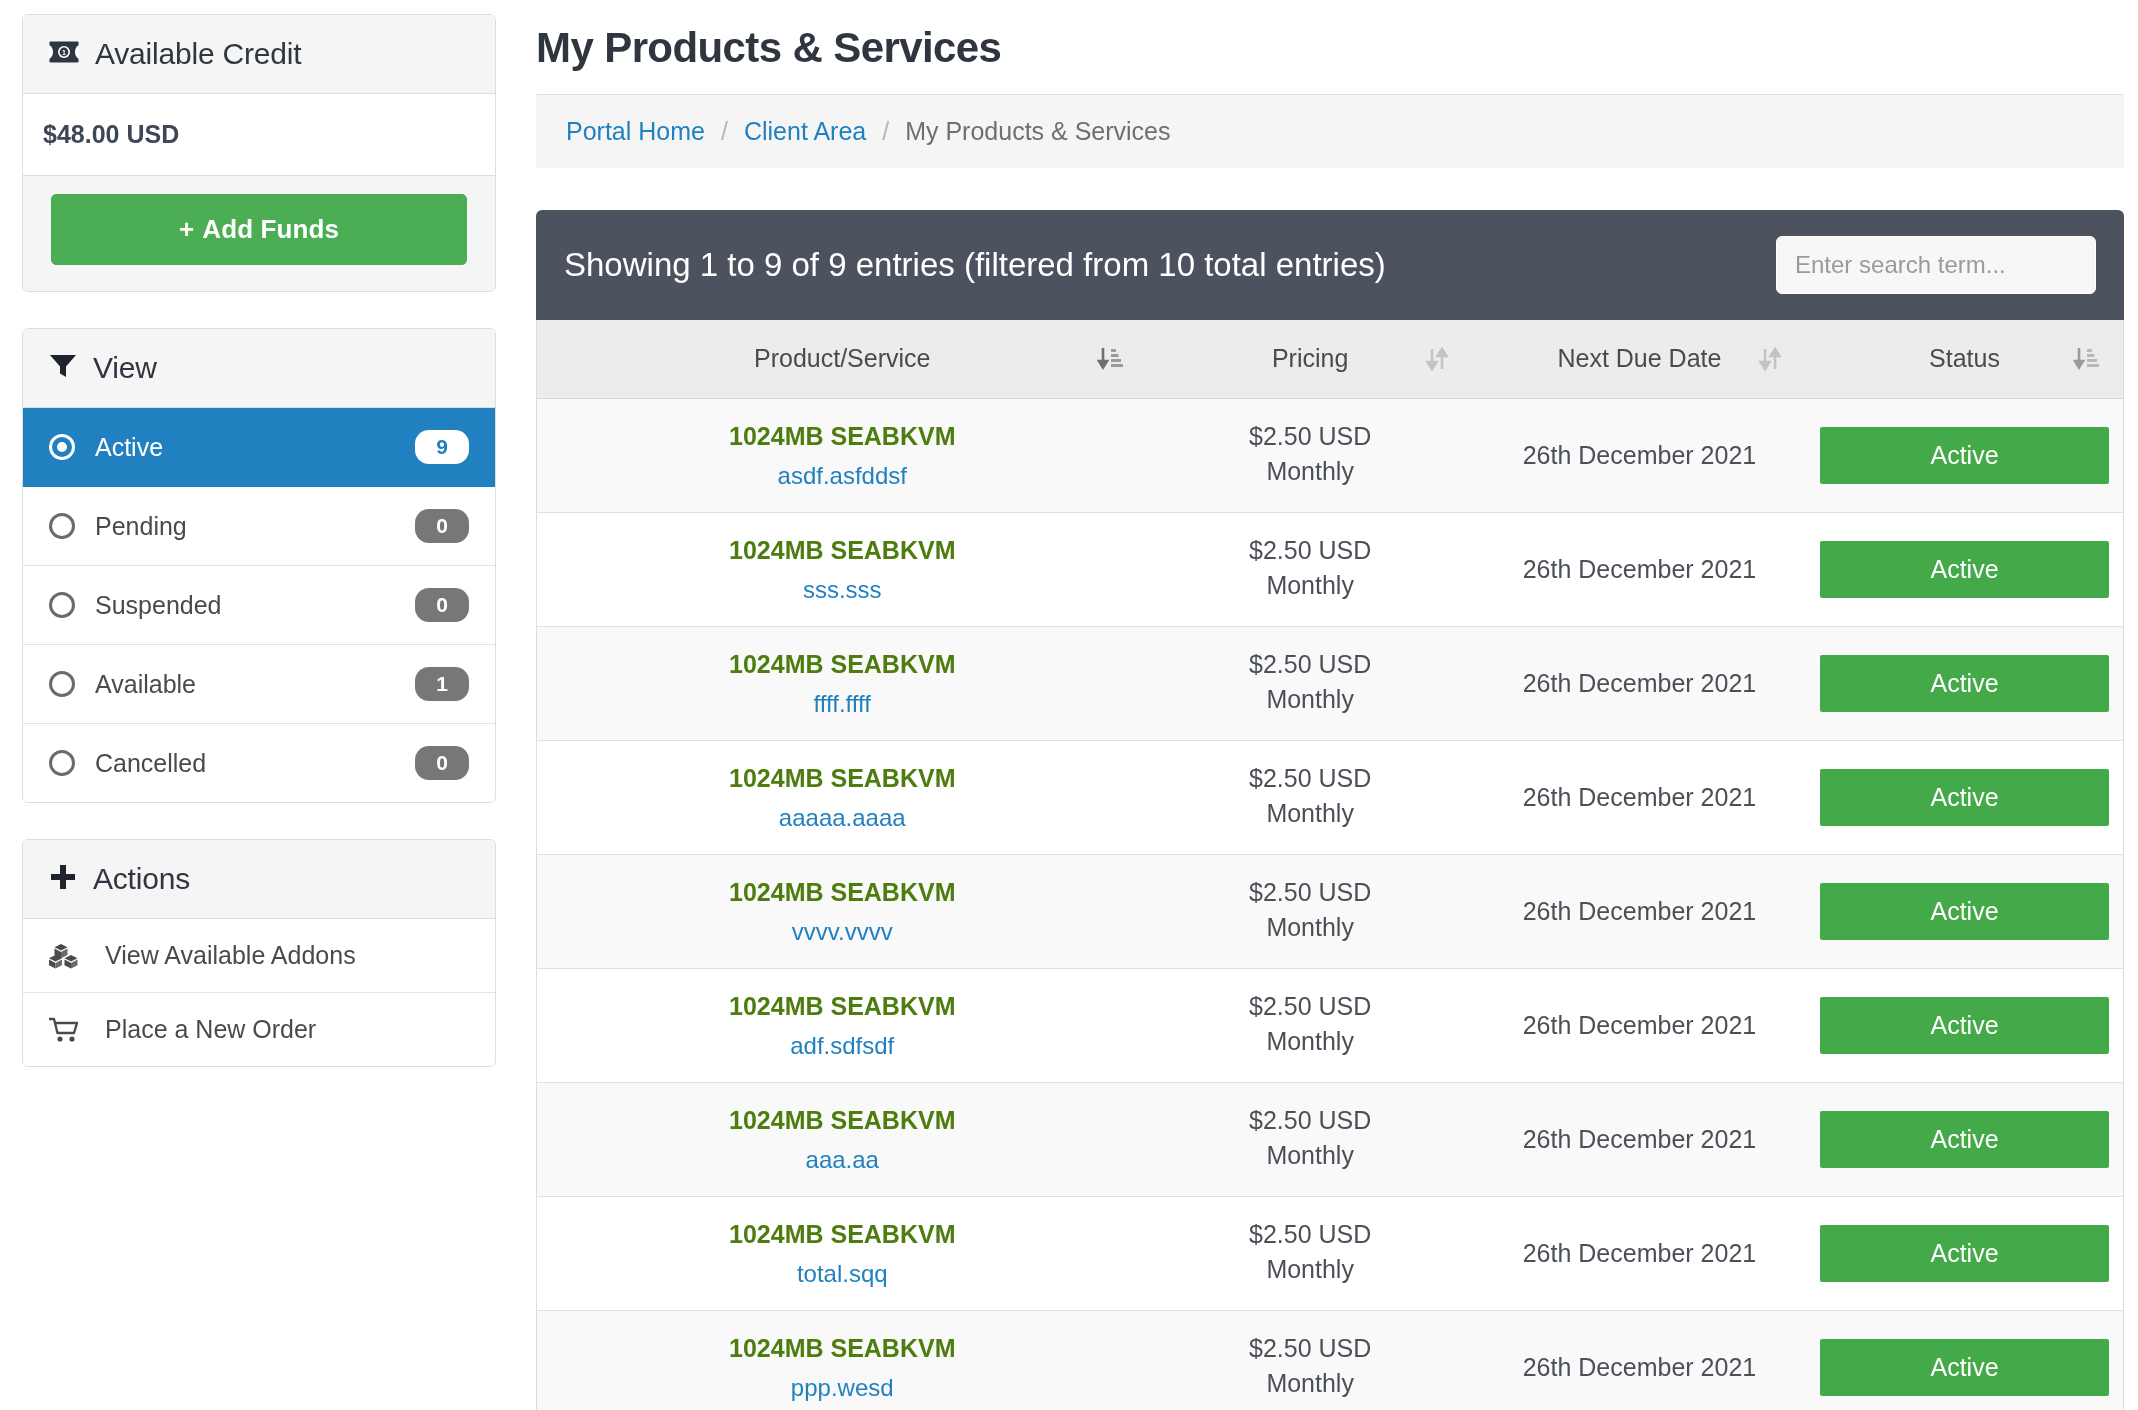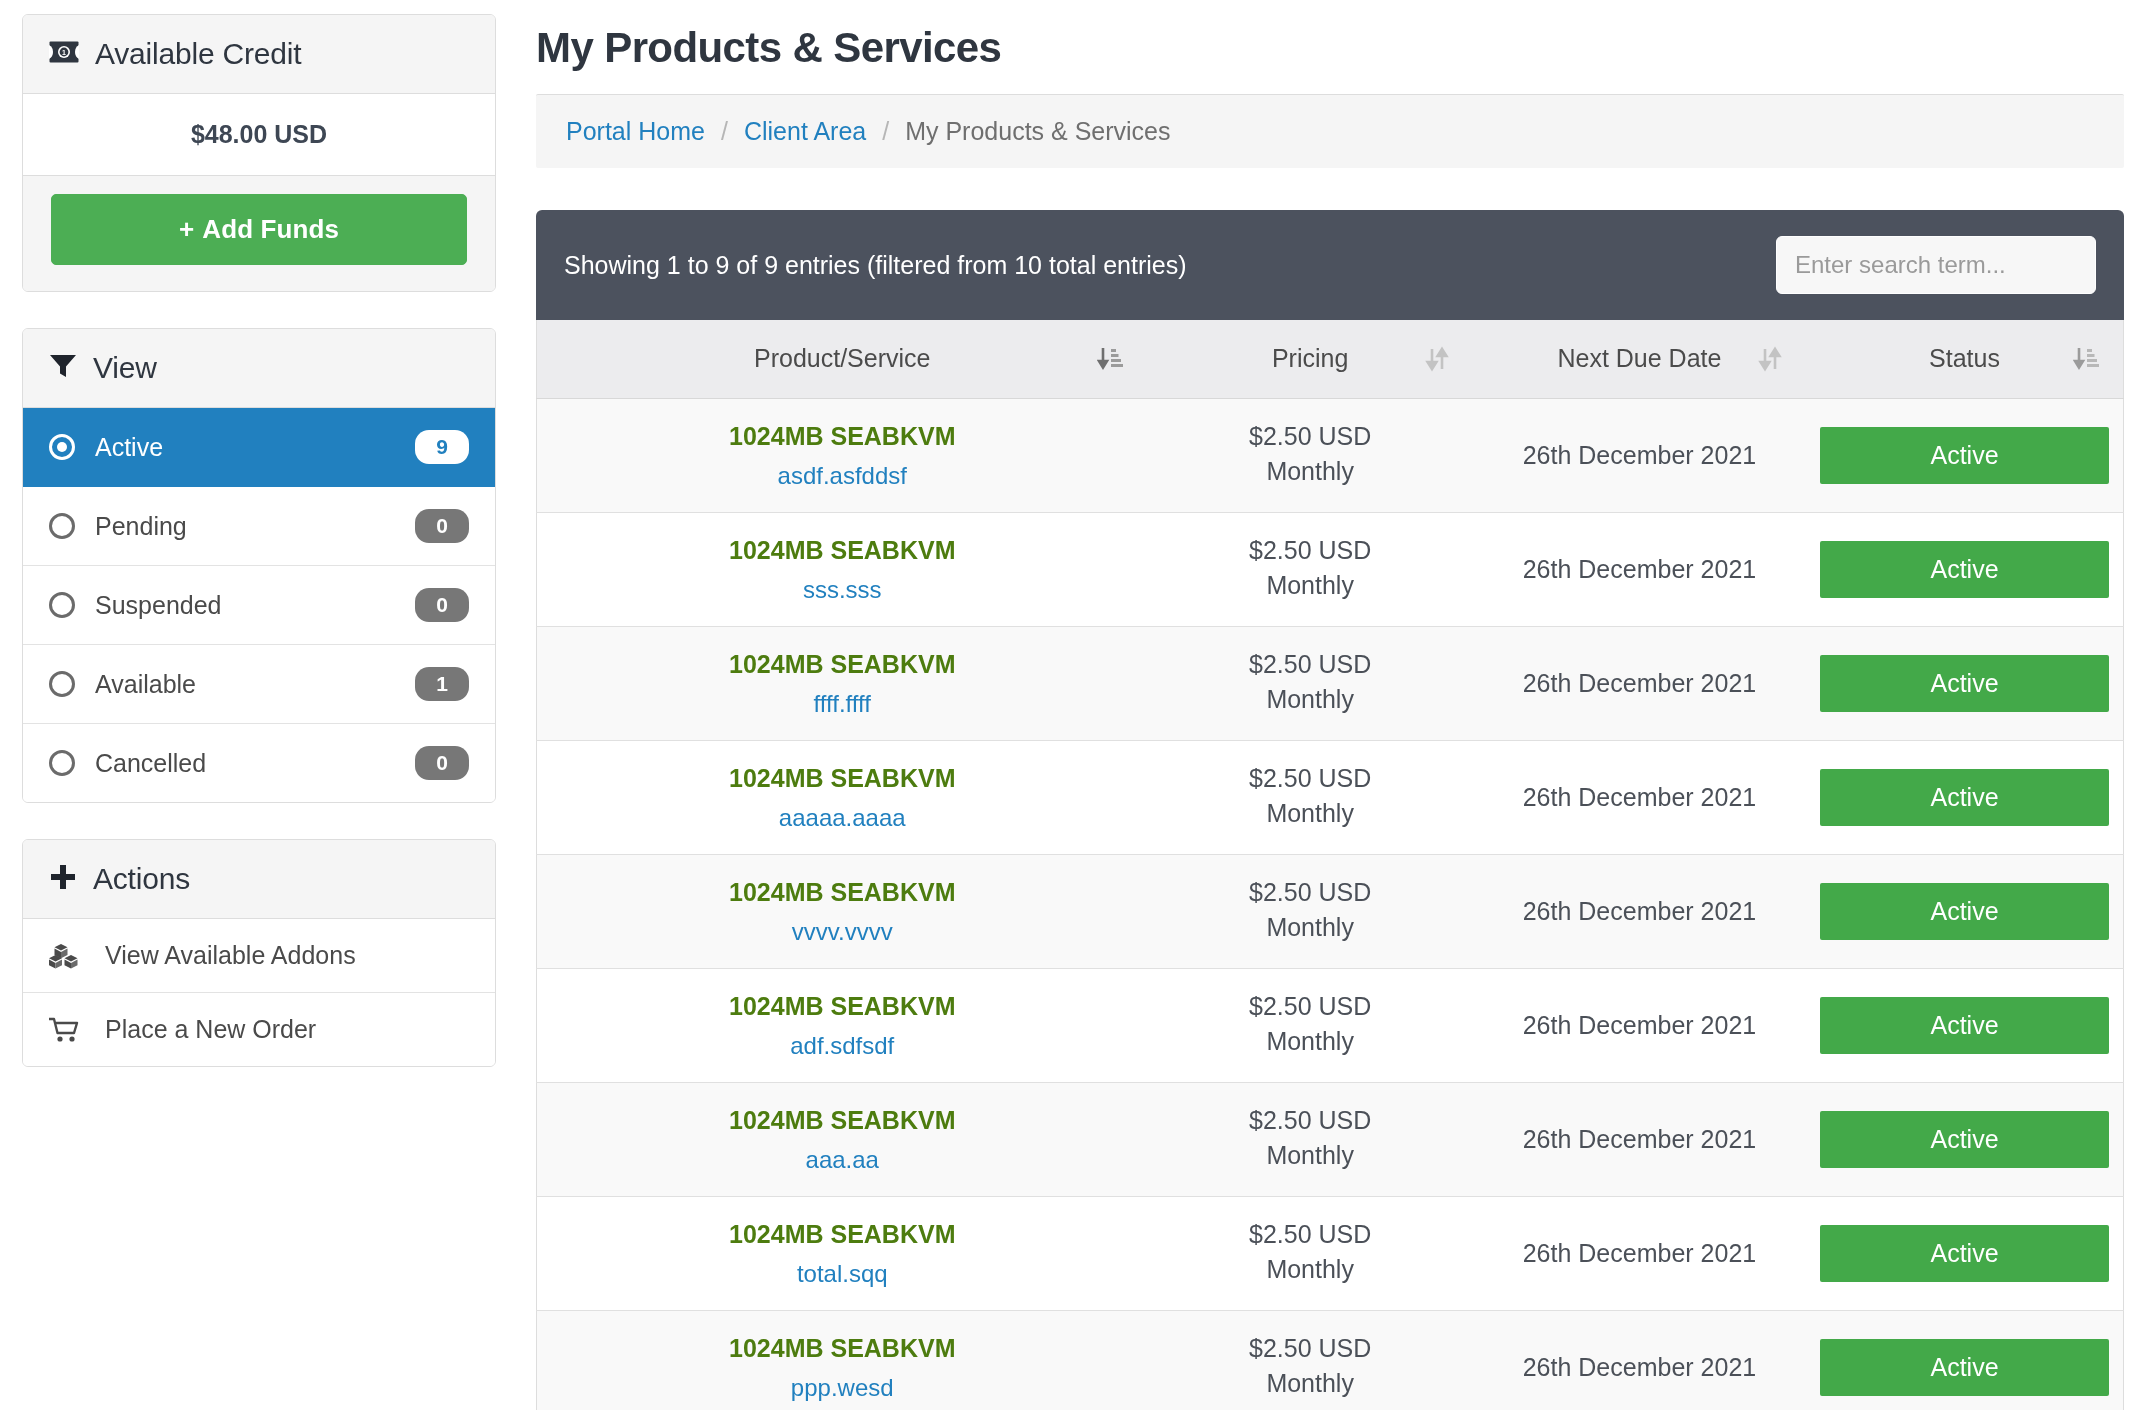"$48.00 USD" .panel-body-center { text-align: center -> none }
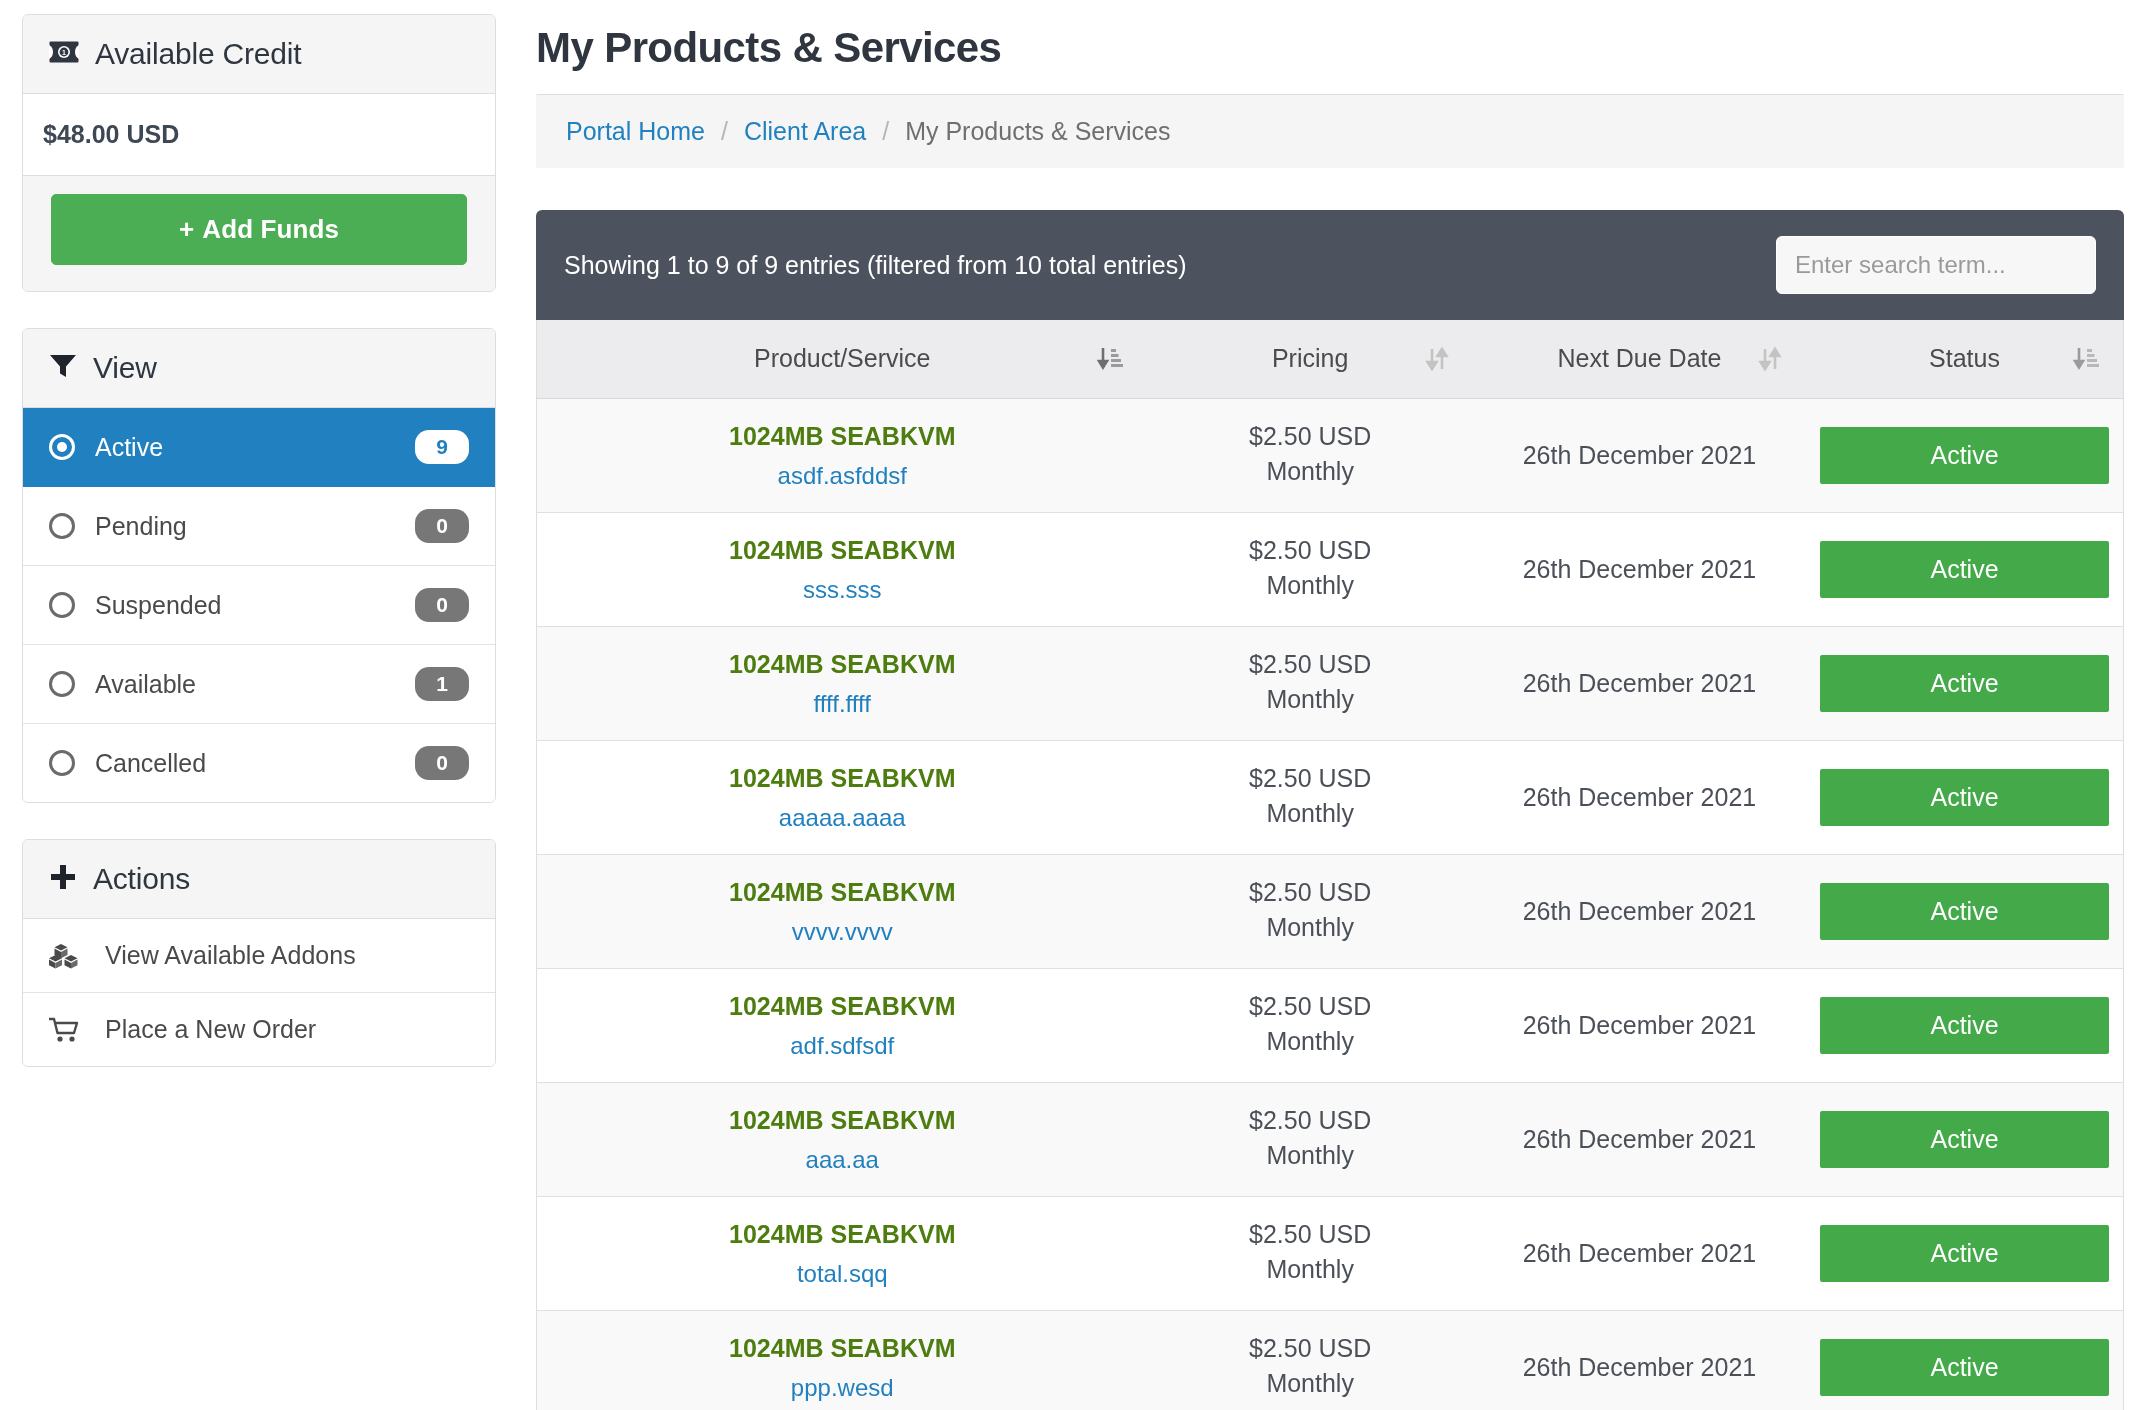"Showing 1 to 9 of" .dt-info { font-size: 25px -> 33px }
